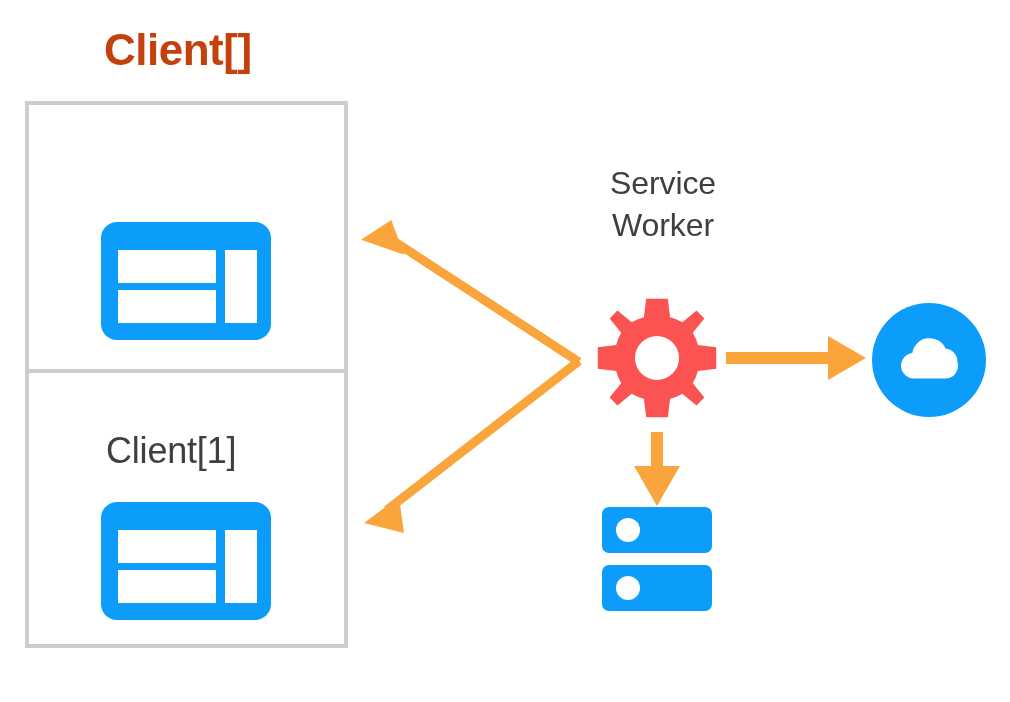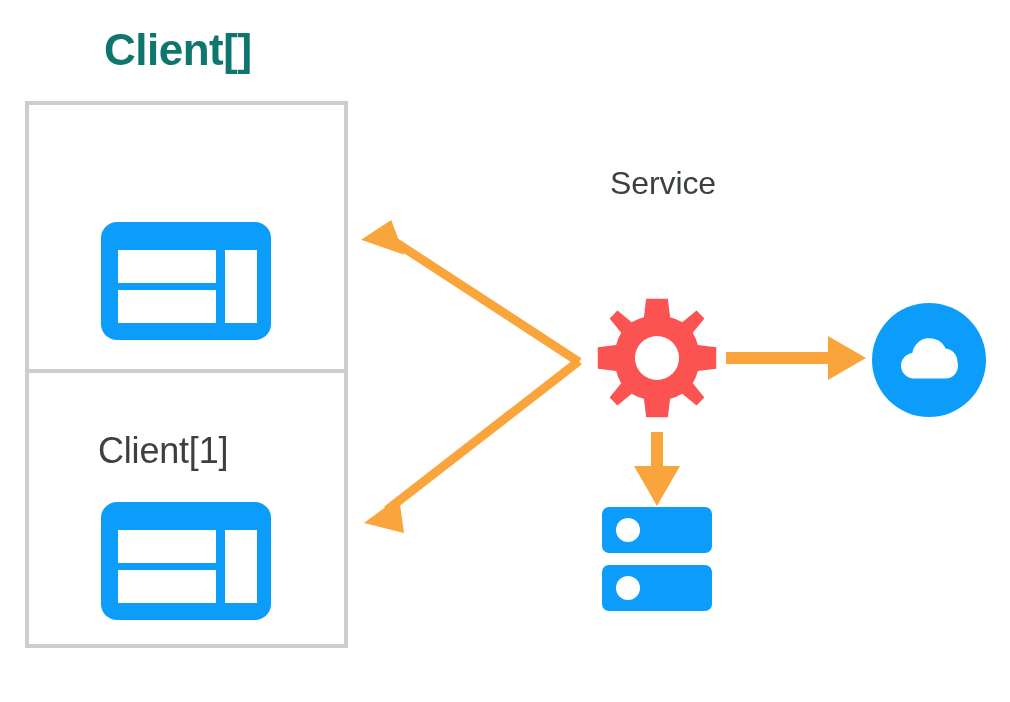"Client[]" .title-clients { color: #0f766e -> #c2410c }
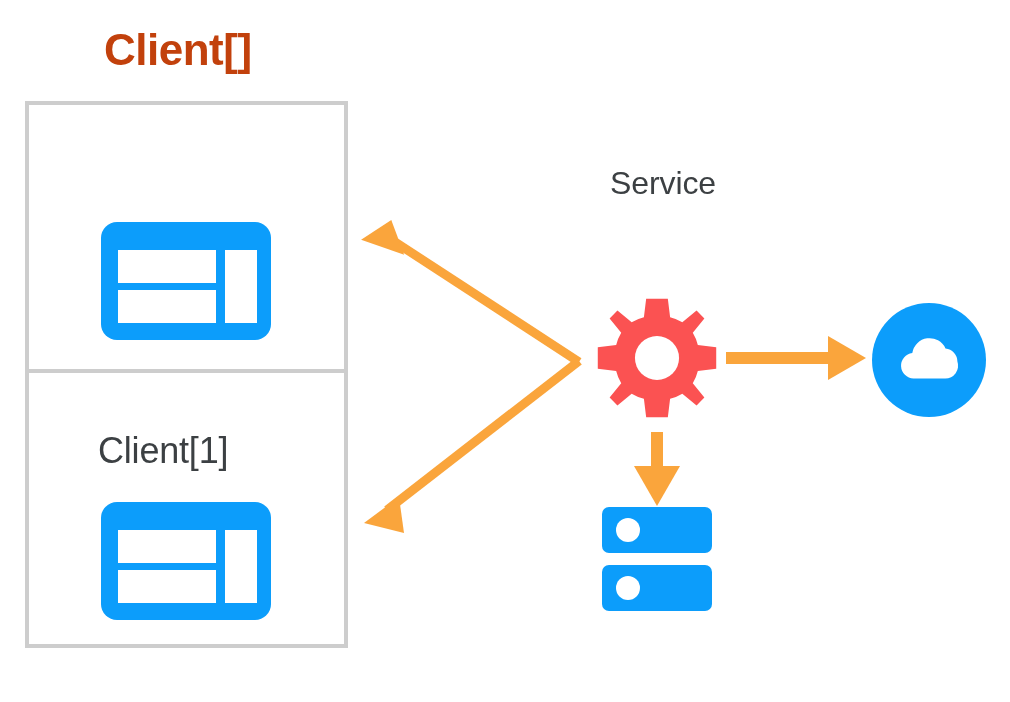"Worker" span.ln { html: none -> <span>Worker</span> }
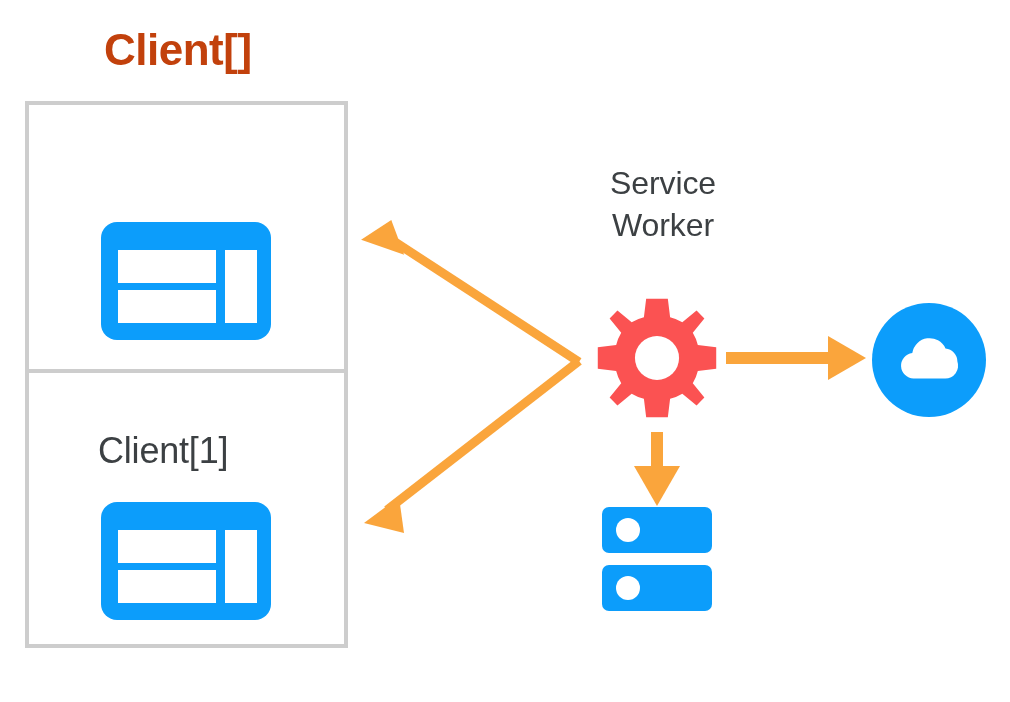"Client[1]" .client-label.c1 { left: 98px -> 106px }
